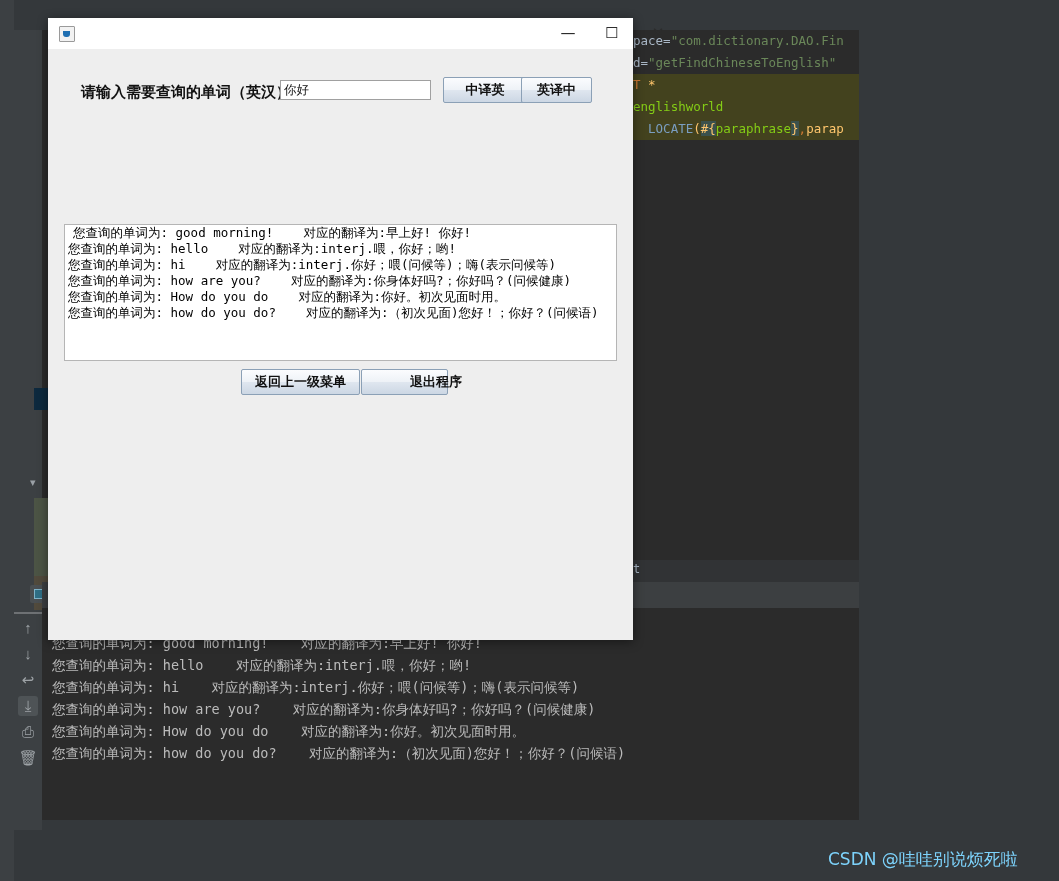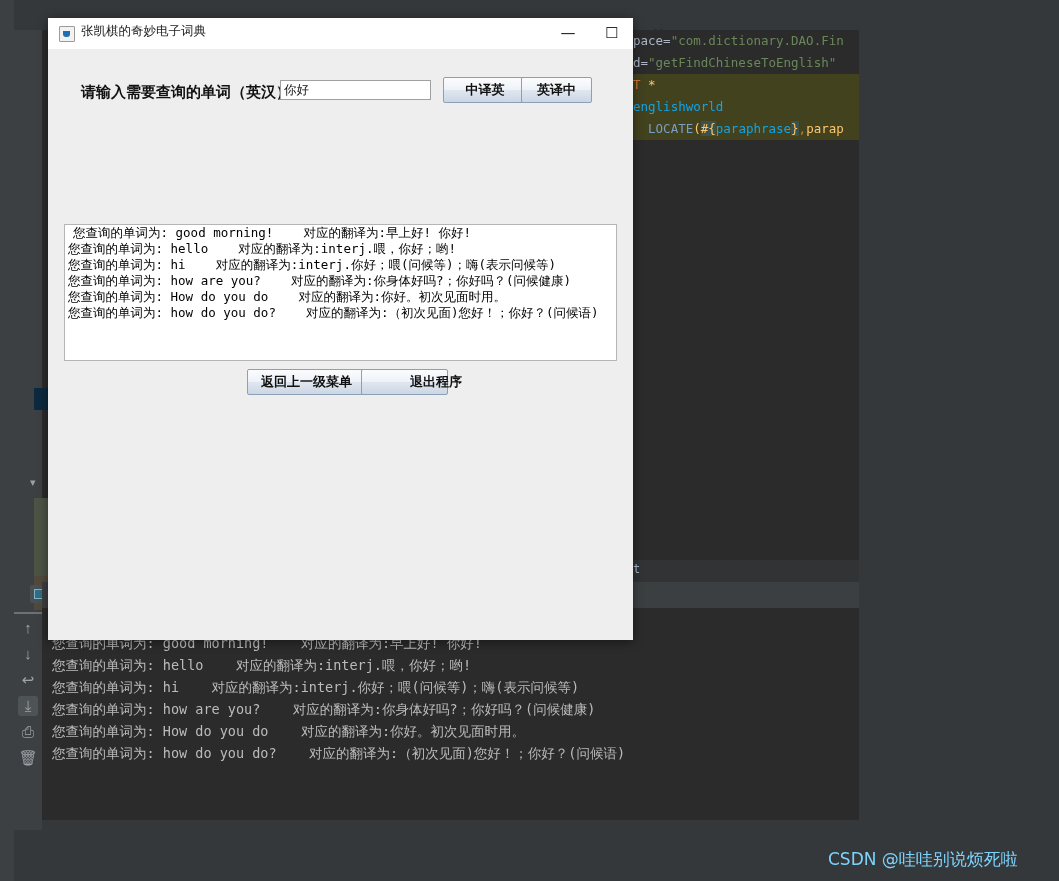"张凯棋的奇妙电子词典" div { html: <div>张凯棋的奇妙电子词典</div> -> none }
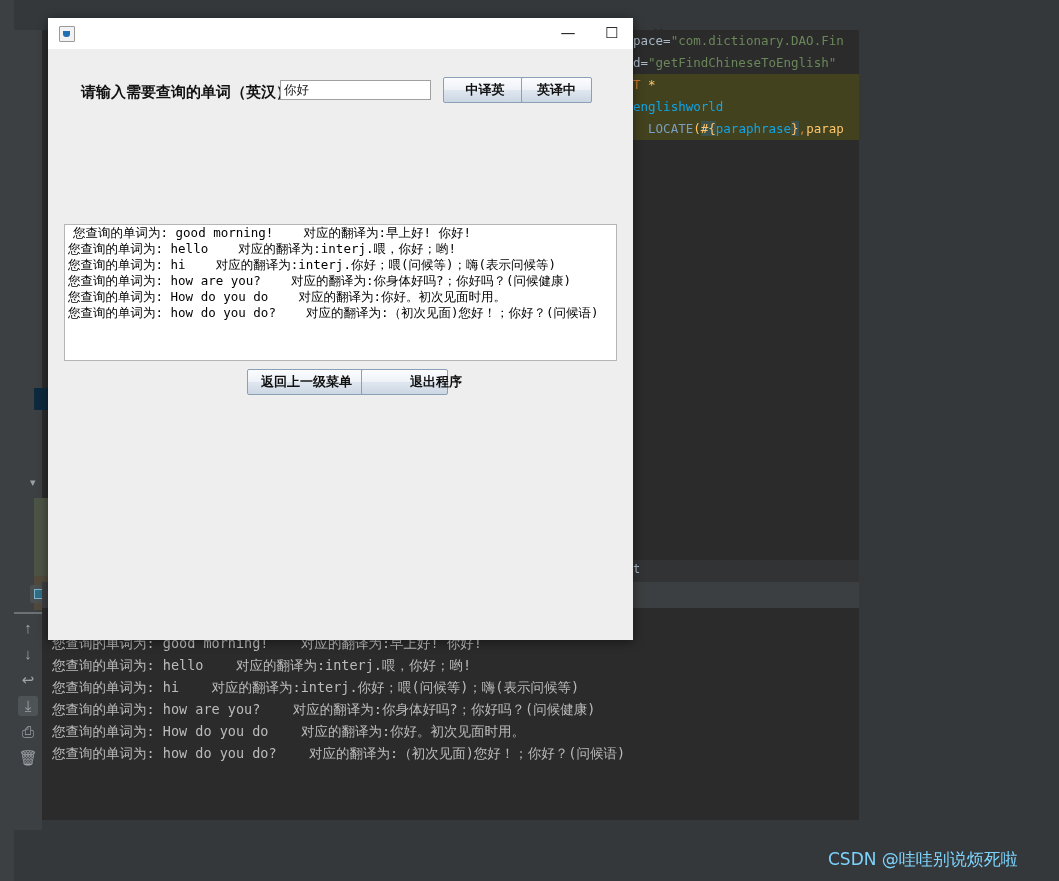"englishworld" .tok-plain { color: #0ea5e9 -> #84cc16 }
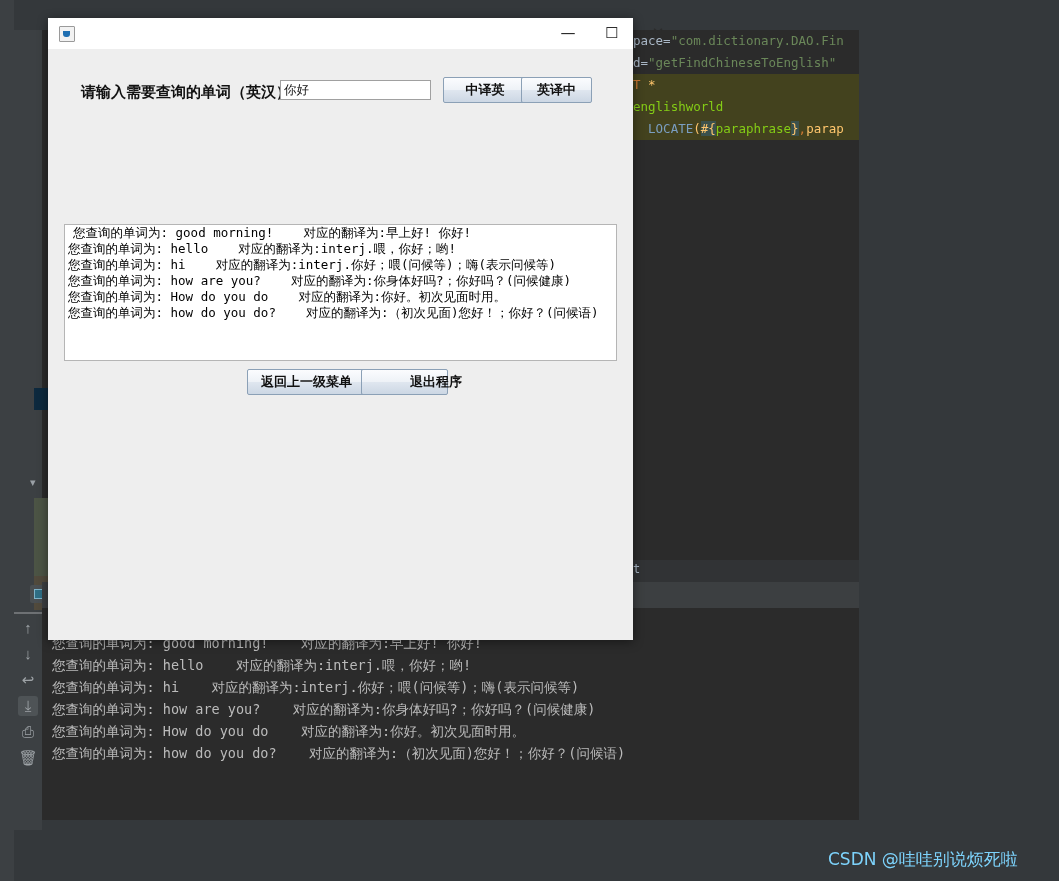"返回上一级菜单" #btn-back { left: 199px -> 193px }
